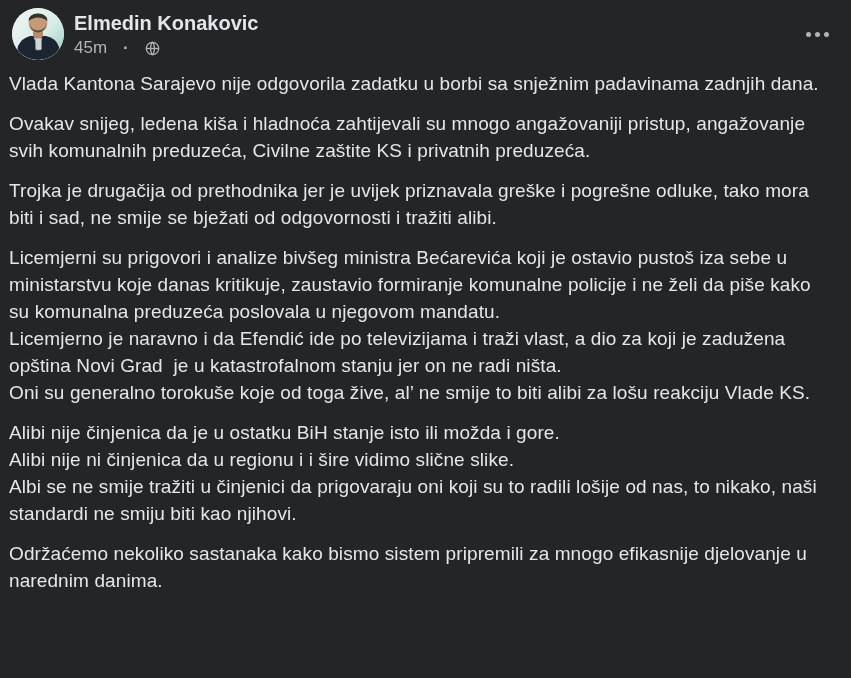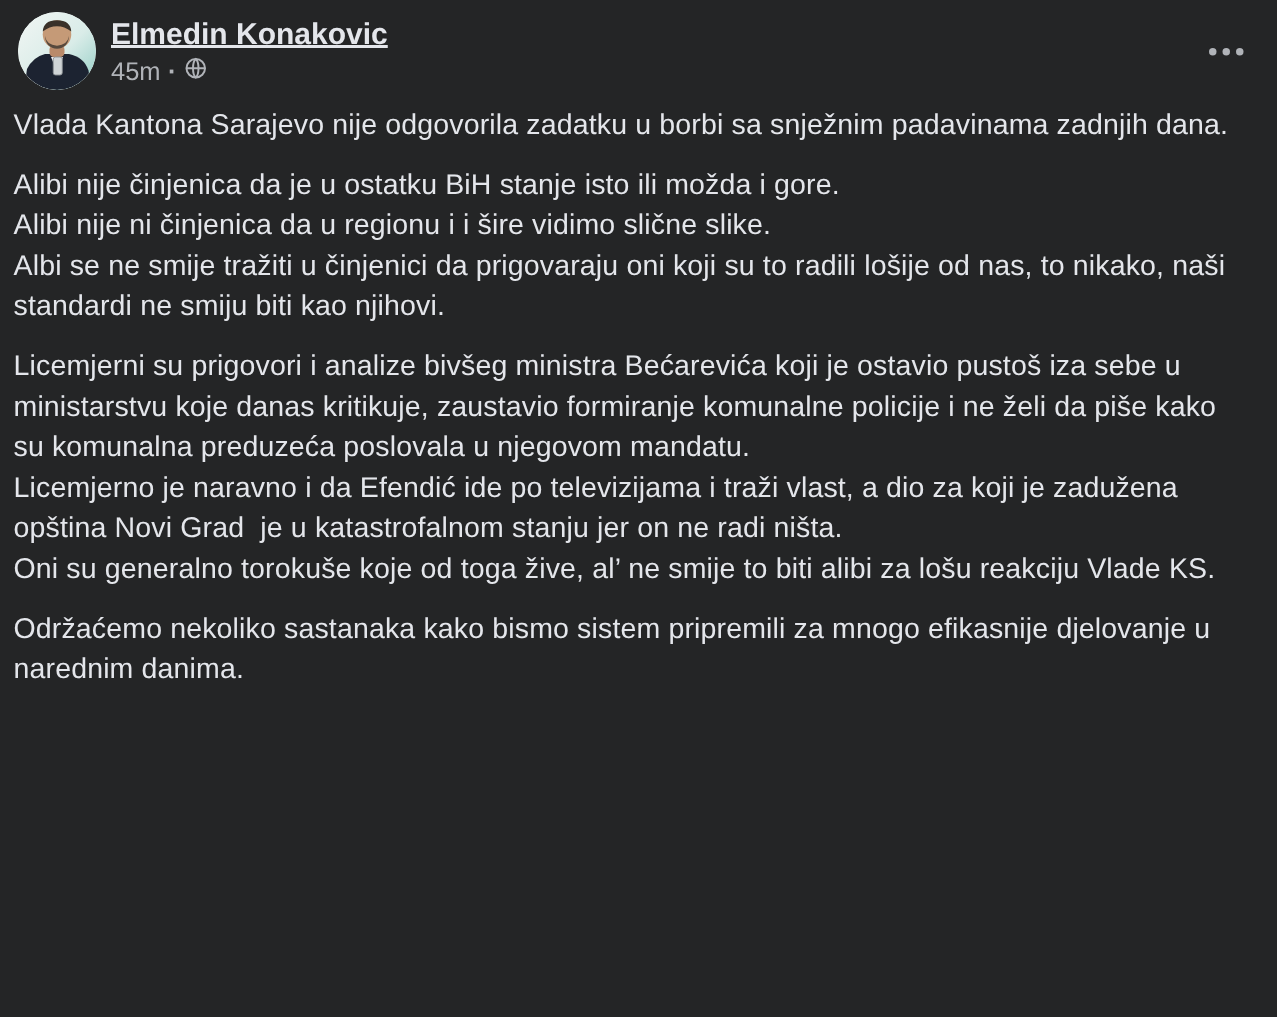"Elmedin Konakovic" .author { text-decoration: underline -> none }
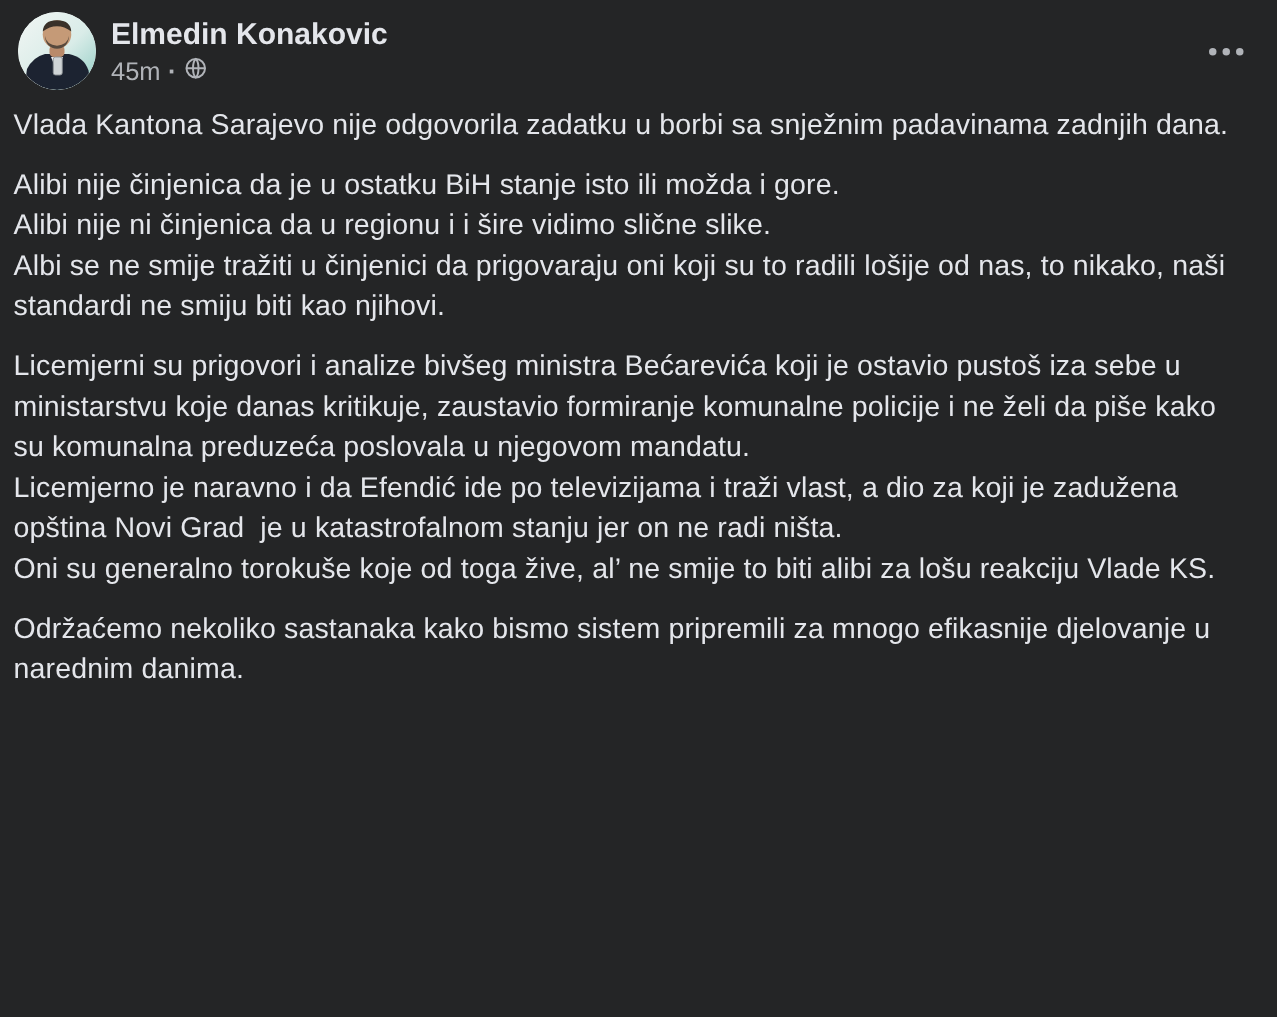"45m" .meta { align-items: flex-start -> center; gap: 5px -> 16px }
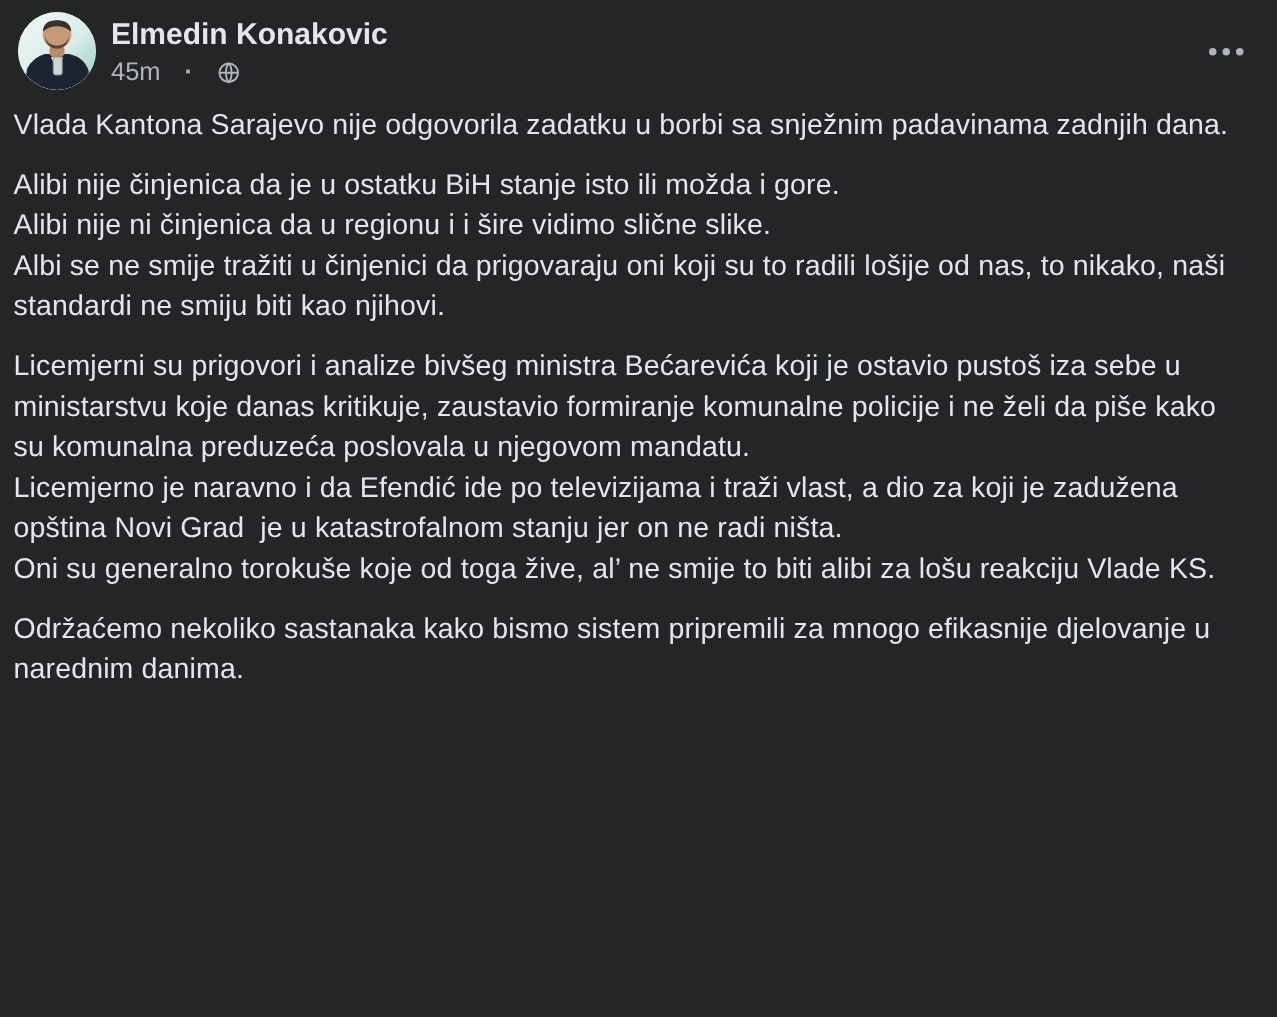"Ovakav snijeg, ledena kiša i" p { html: none -> <p>Ovakav snijeg, ledena kiša i hladnoća zahtijevali su mnogo angažovaniji pristup, angažovanje svih komunalnih preduzeća, Civilne zaštite KS i privatnih preduzeća.</p> }
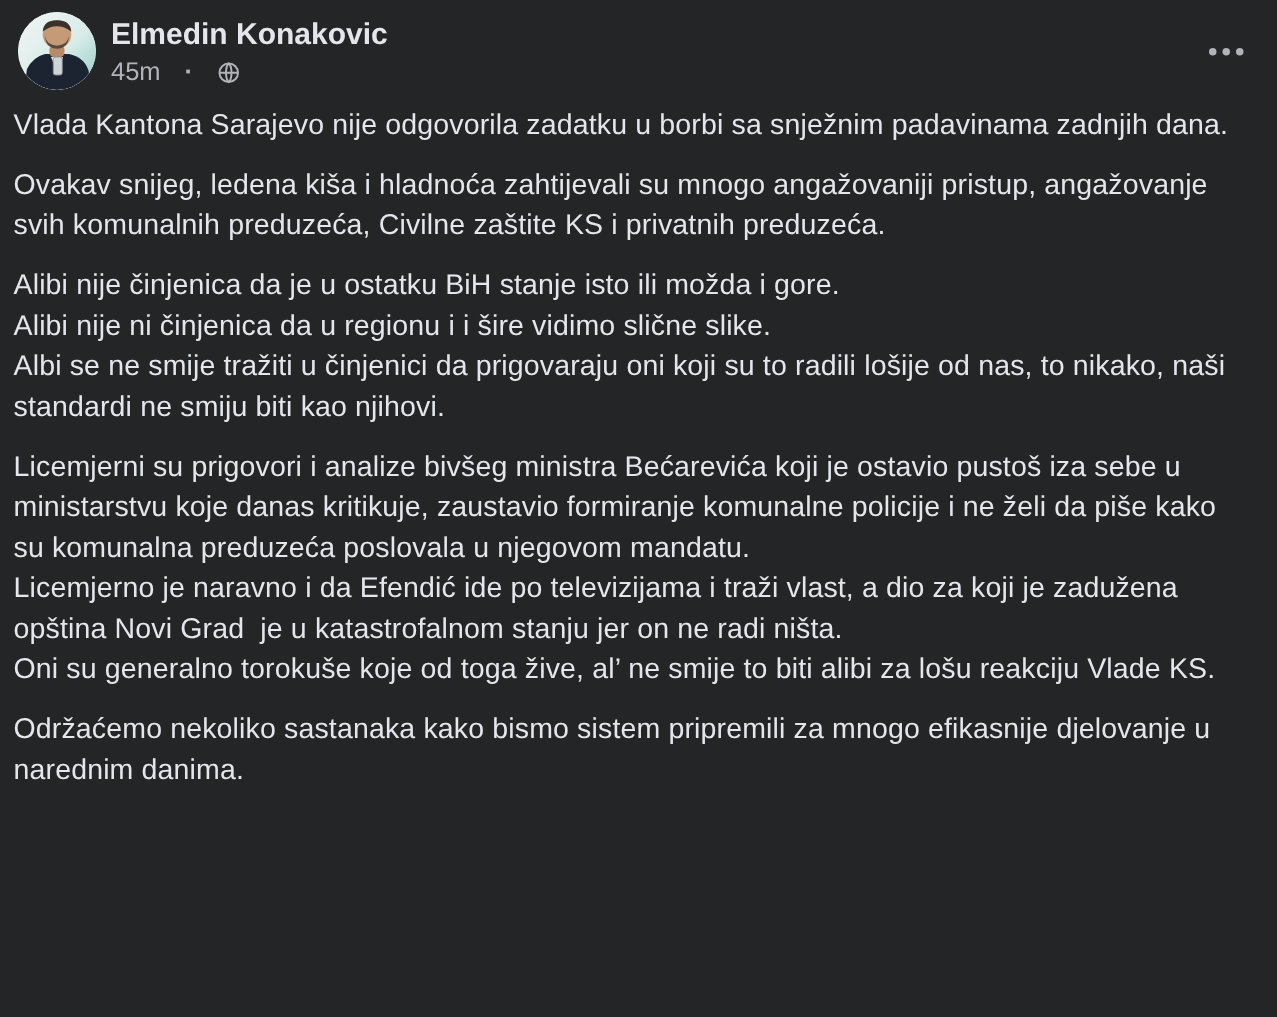"Trojka je drugačija od prethodnika" p { html: none -> <p>Trojka je drugačija od prethodnika jer je uvijek priznavala greške i pogrešne odluke, tako mora biti i sad, ne smije se bježati od odgovornosti i tražiti alibi.</p> }
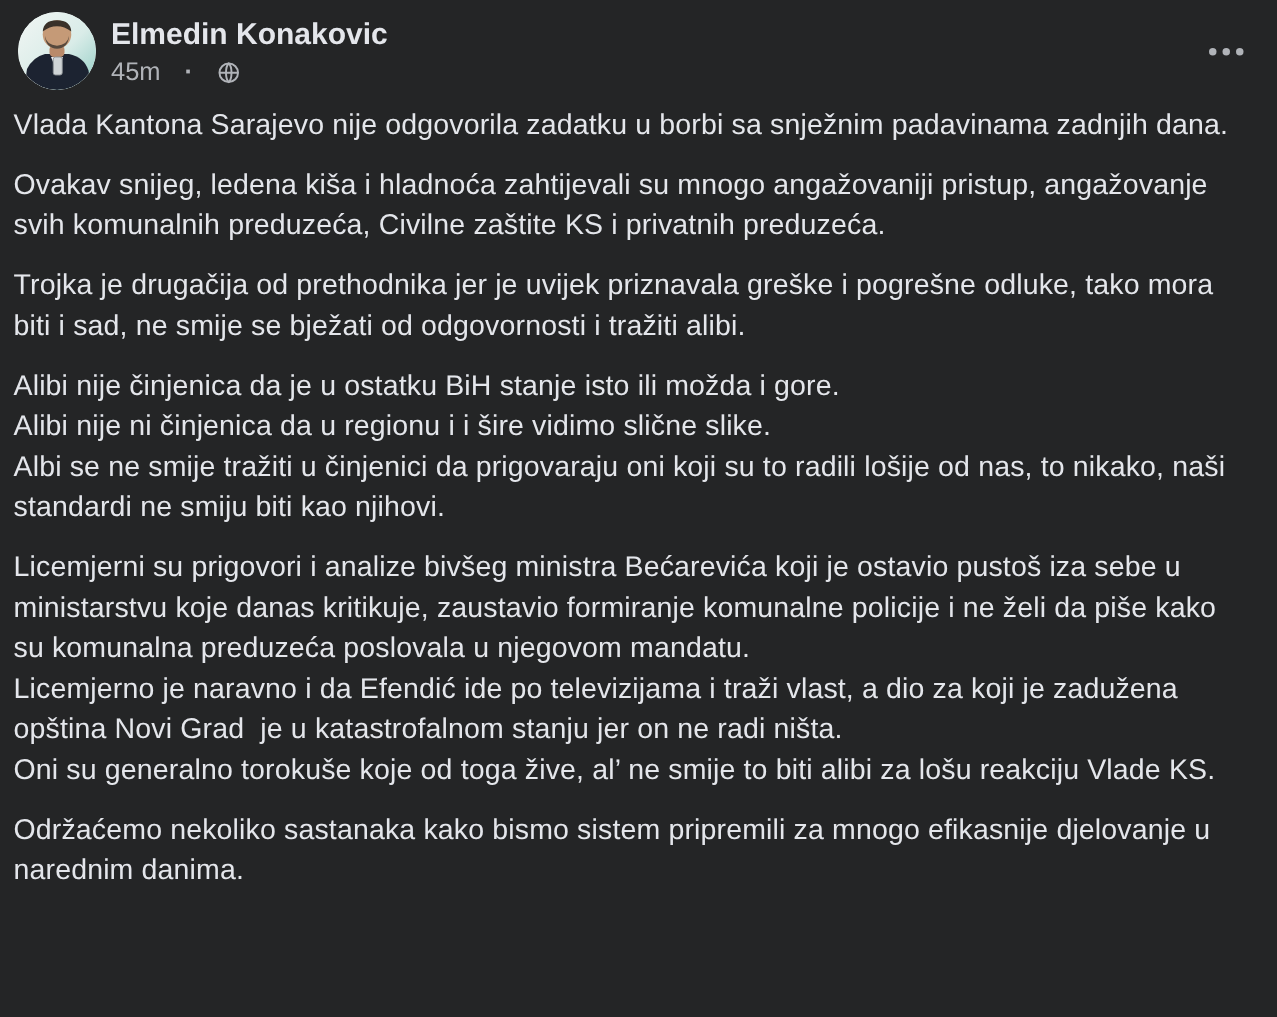"Alibi nije činjenica da je" p { order: before "Licemjerni su prigovori i analize" -> after "Licemjerni su prigovori i analize" }
